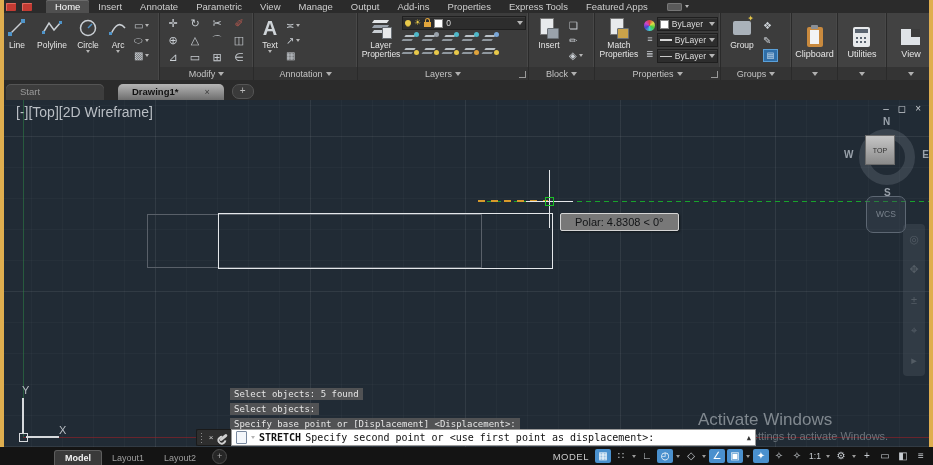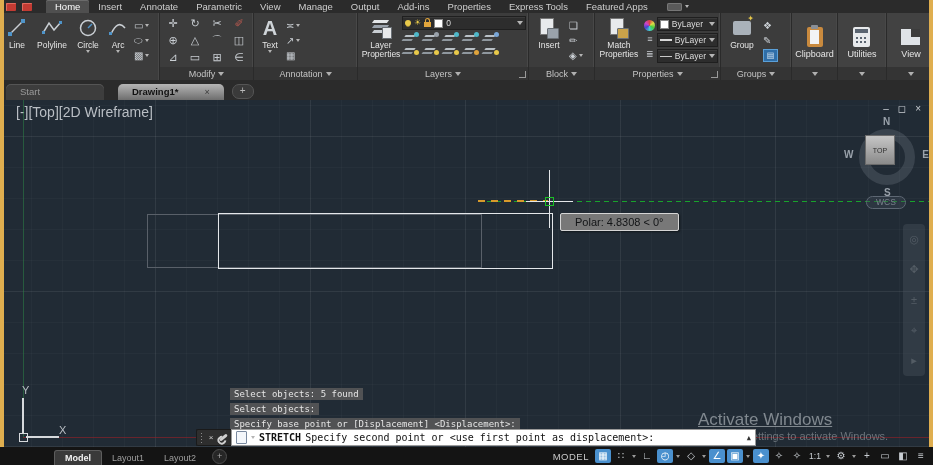"WCS" .wcschip { padding: 0 9px -> 12px 9px }
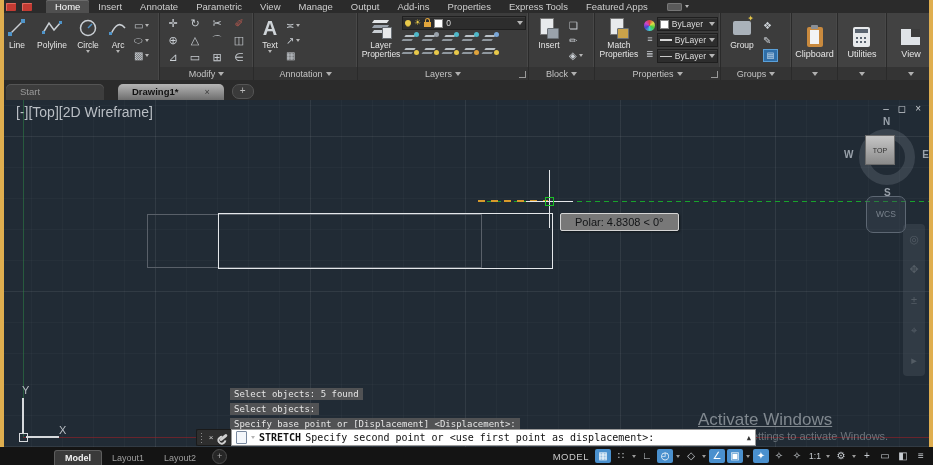"Activate Windows" .wm1 { text-decoration: underline -> none }
